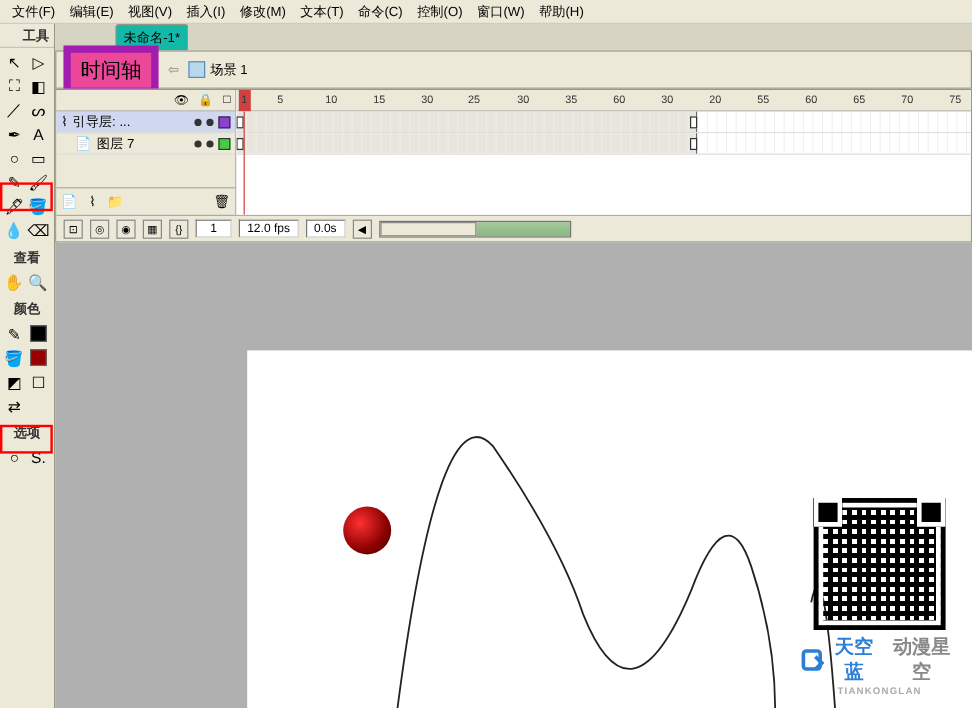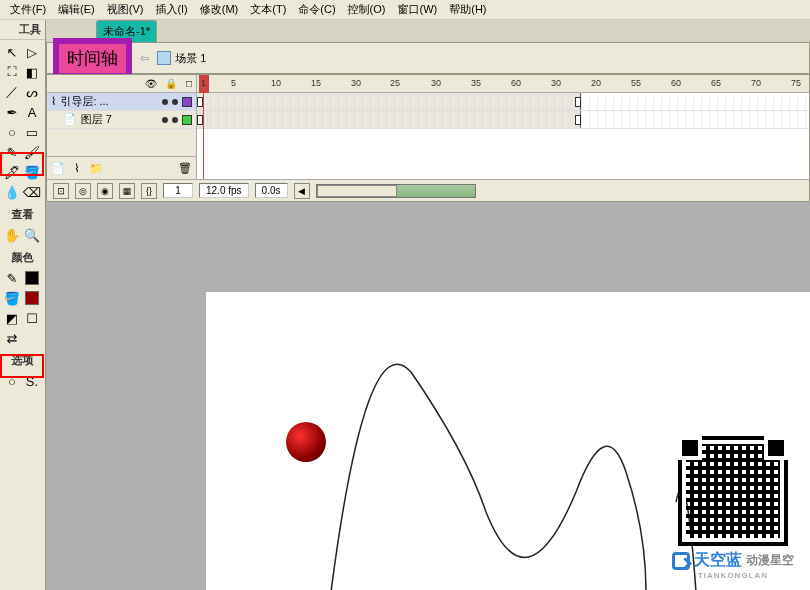"动漫星空" span { font-size: 12px -> 16px }
